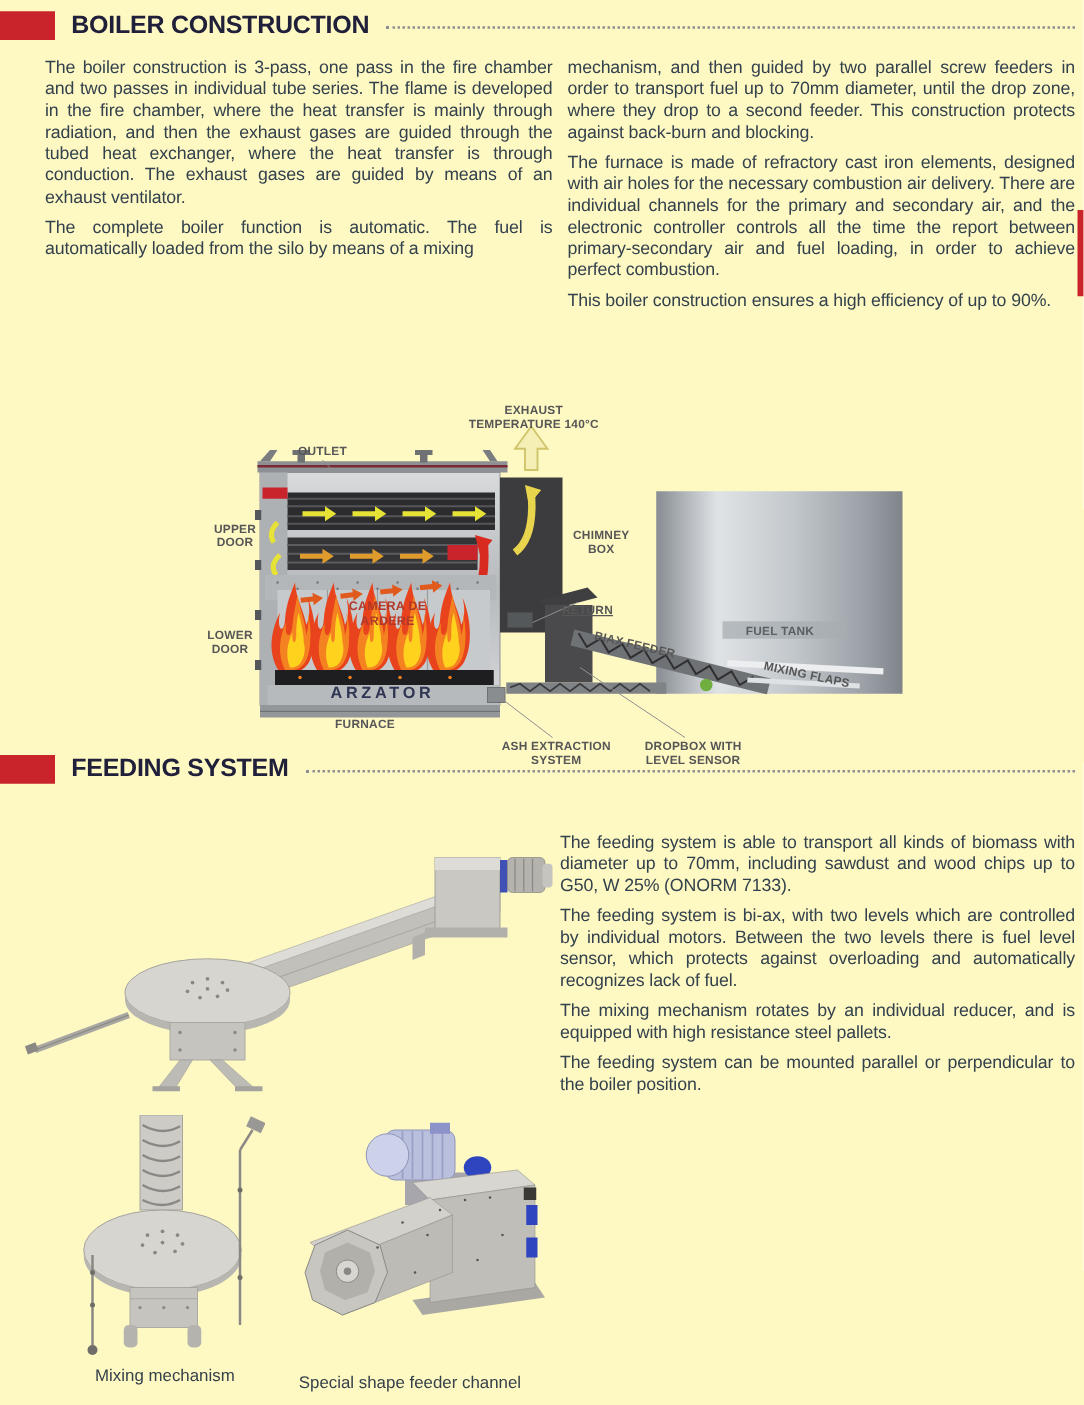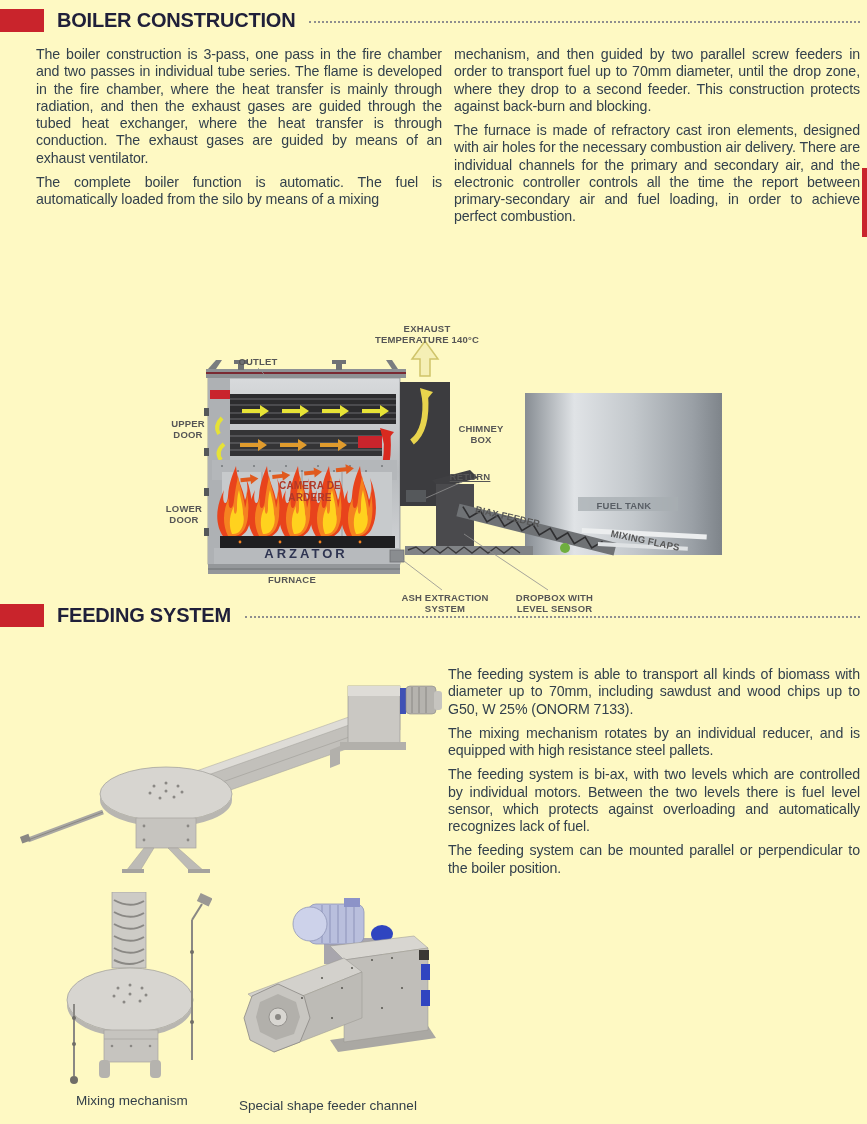"This boiler construction ensures a" p { html: none -> <p>This boiler construction ensures a high efficiency of up to 90%.</p> }
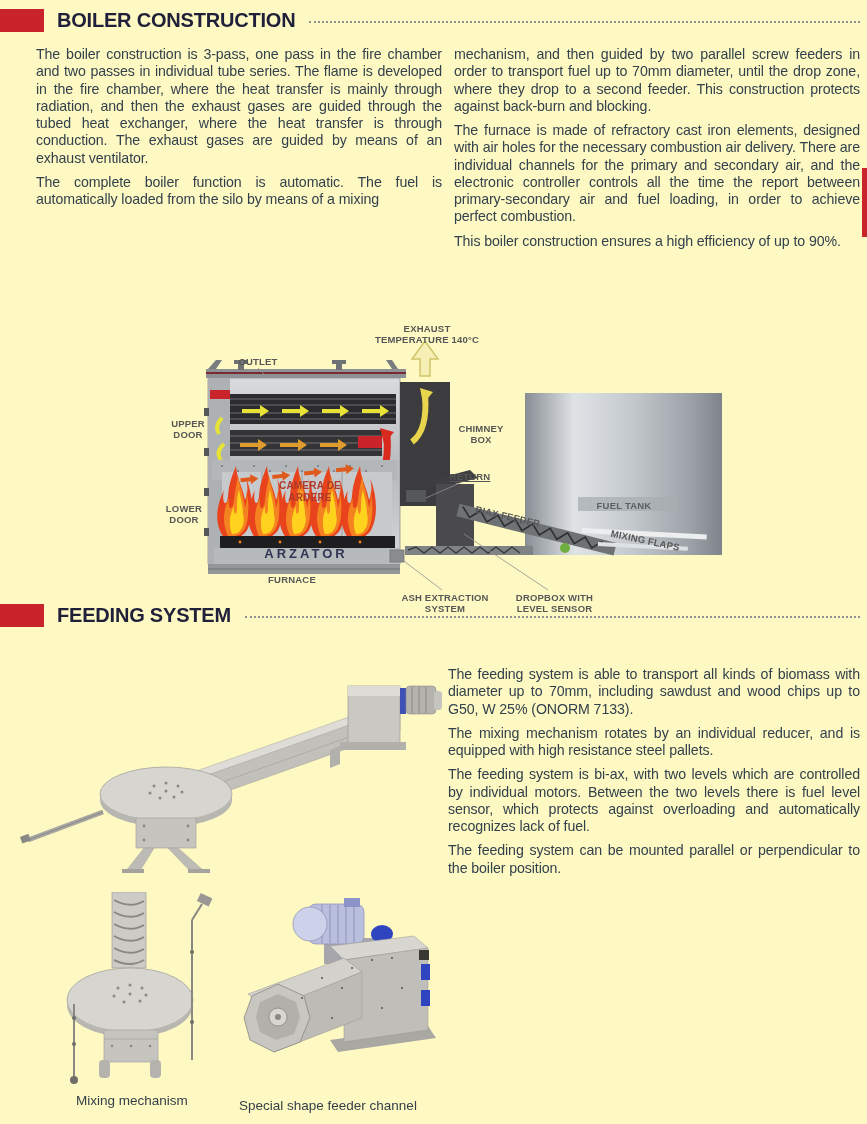"RETURN" div.dlabel { top: 151px -> 163px }
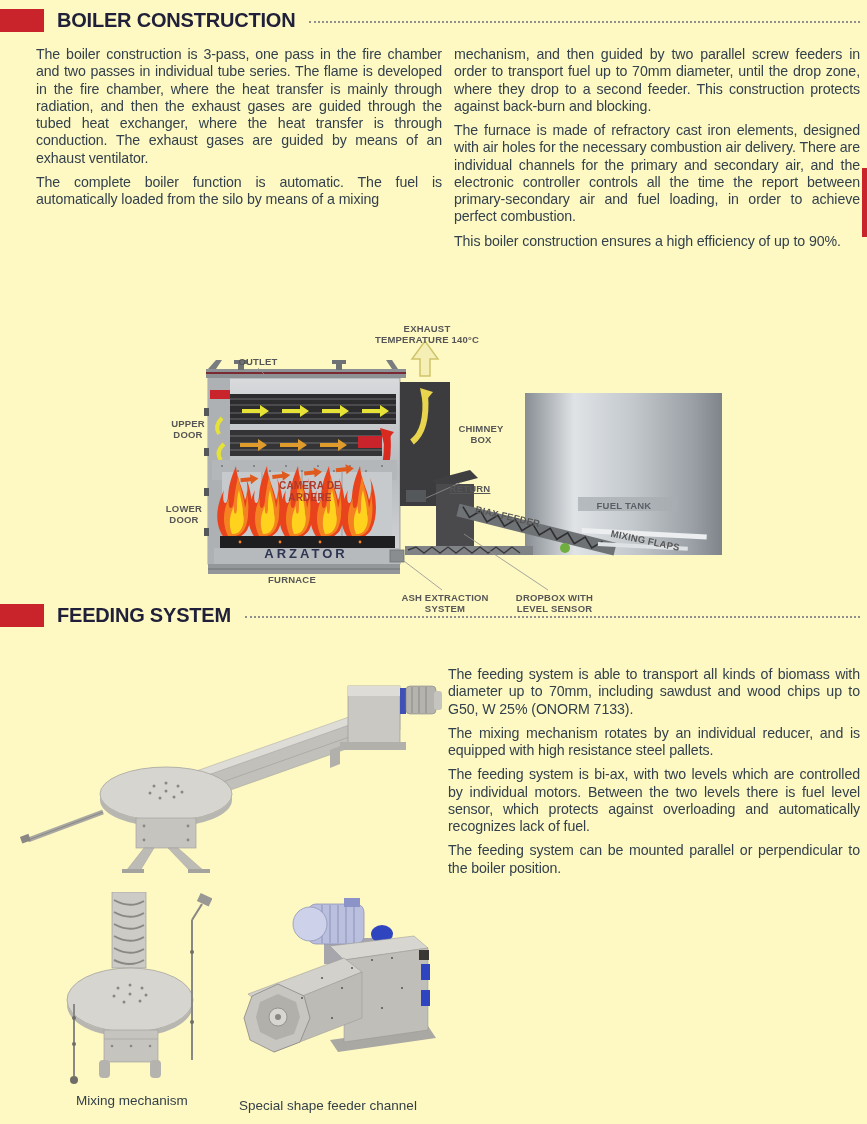"The mixing mechanism rotates by" p { order: before "The feeding system is bi-ax," -> after "The feeding system is bi-ax," }
